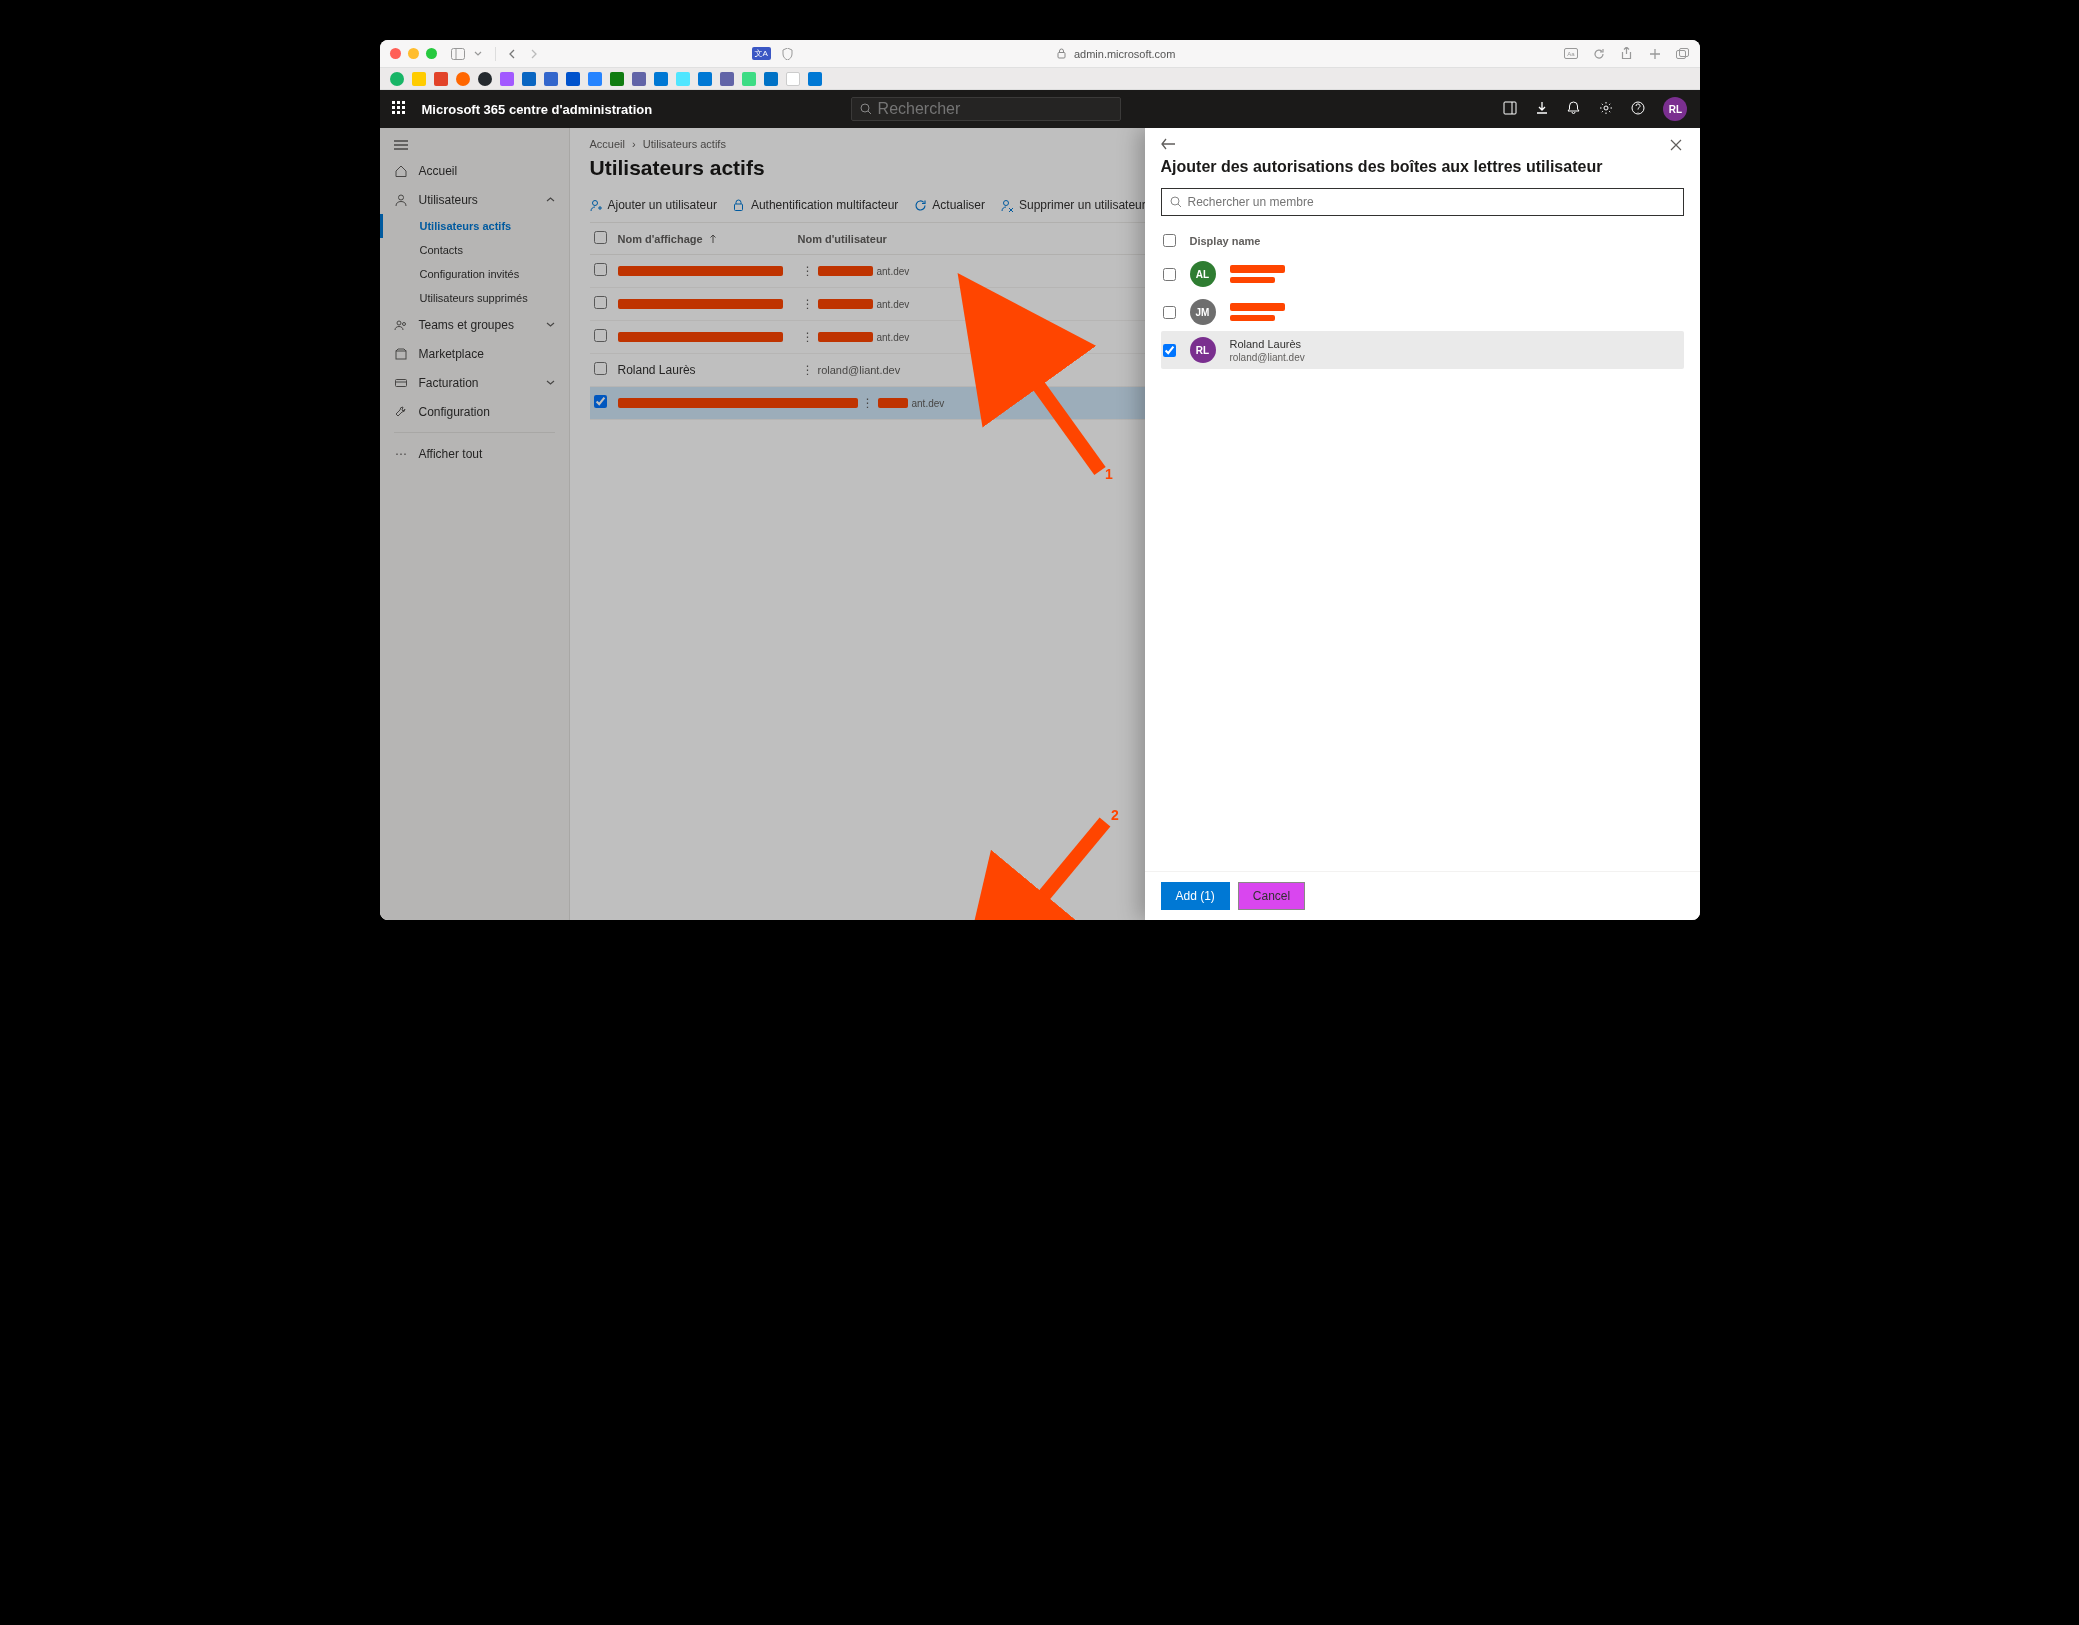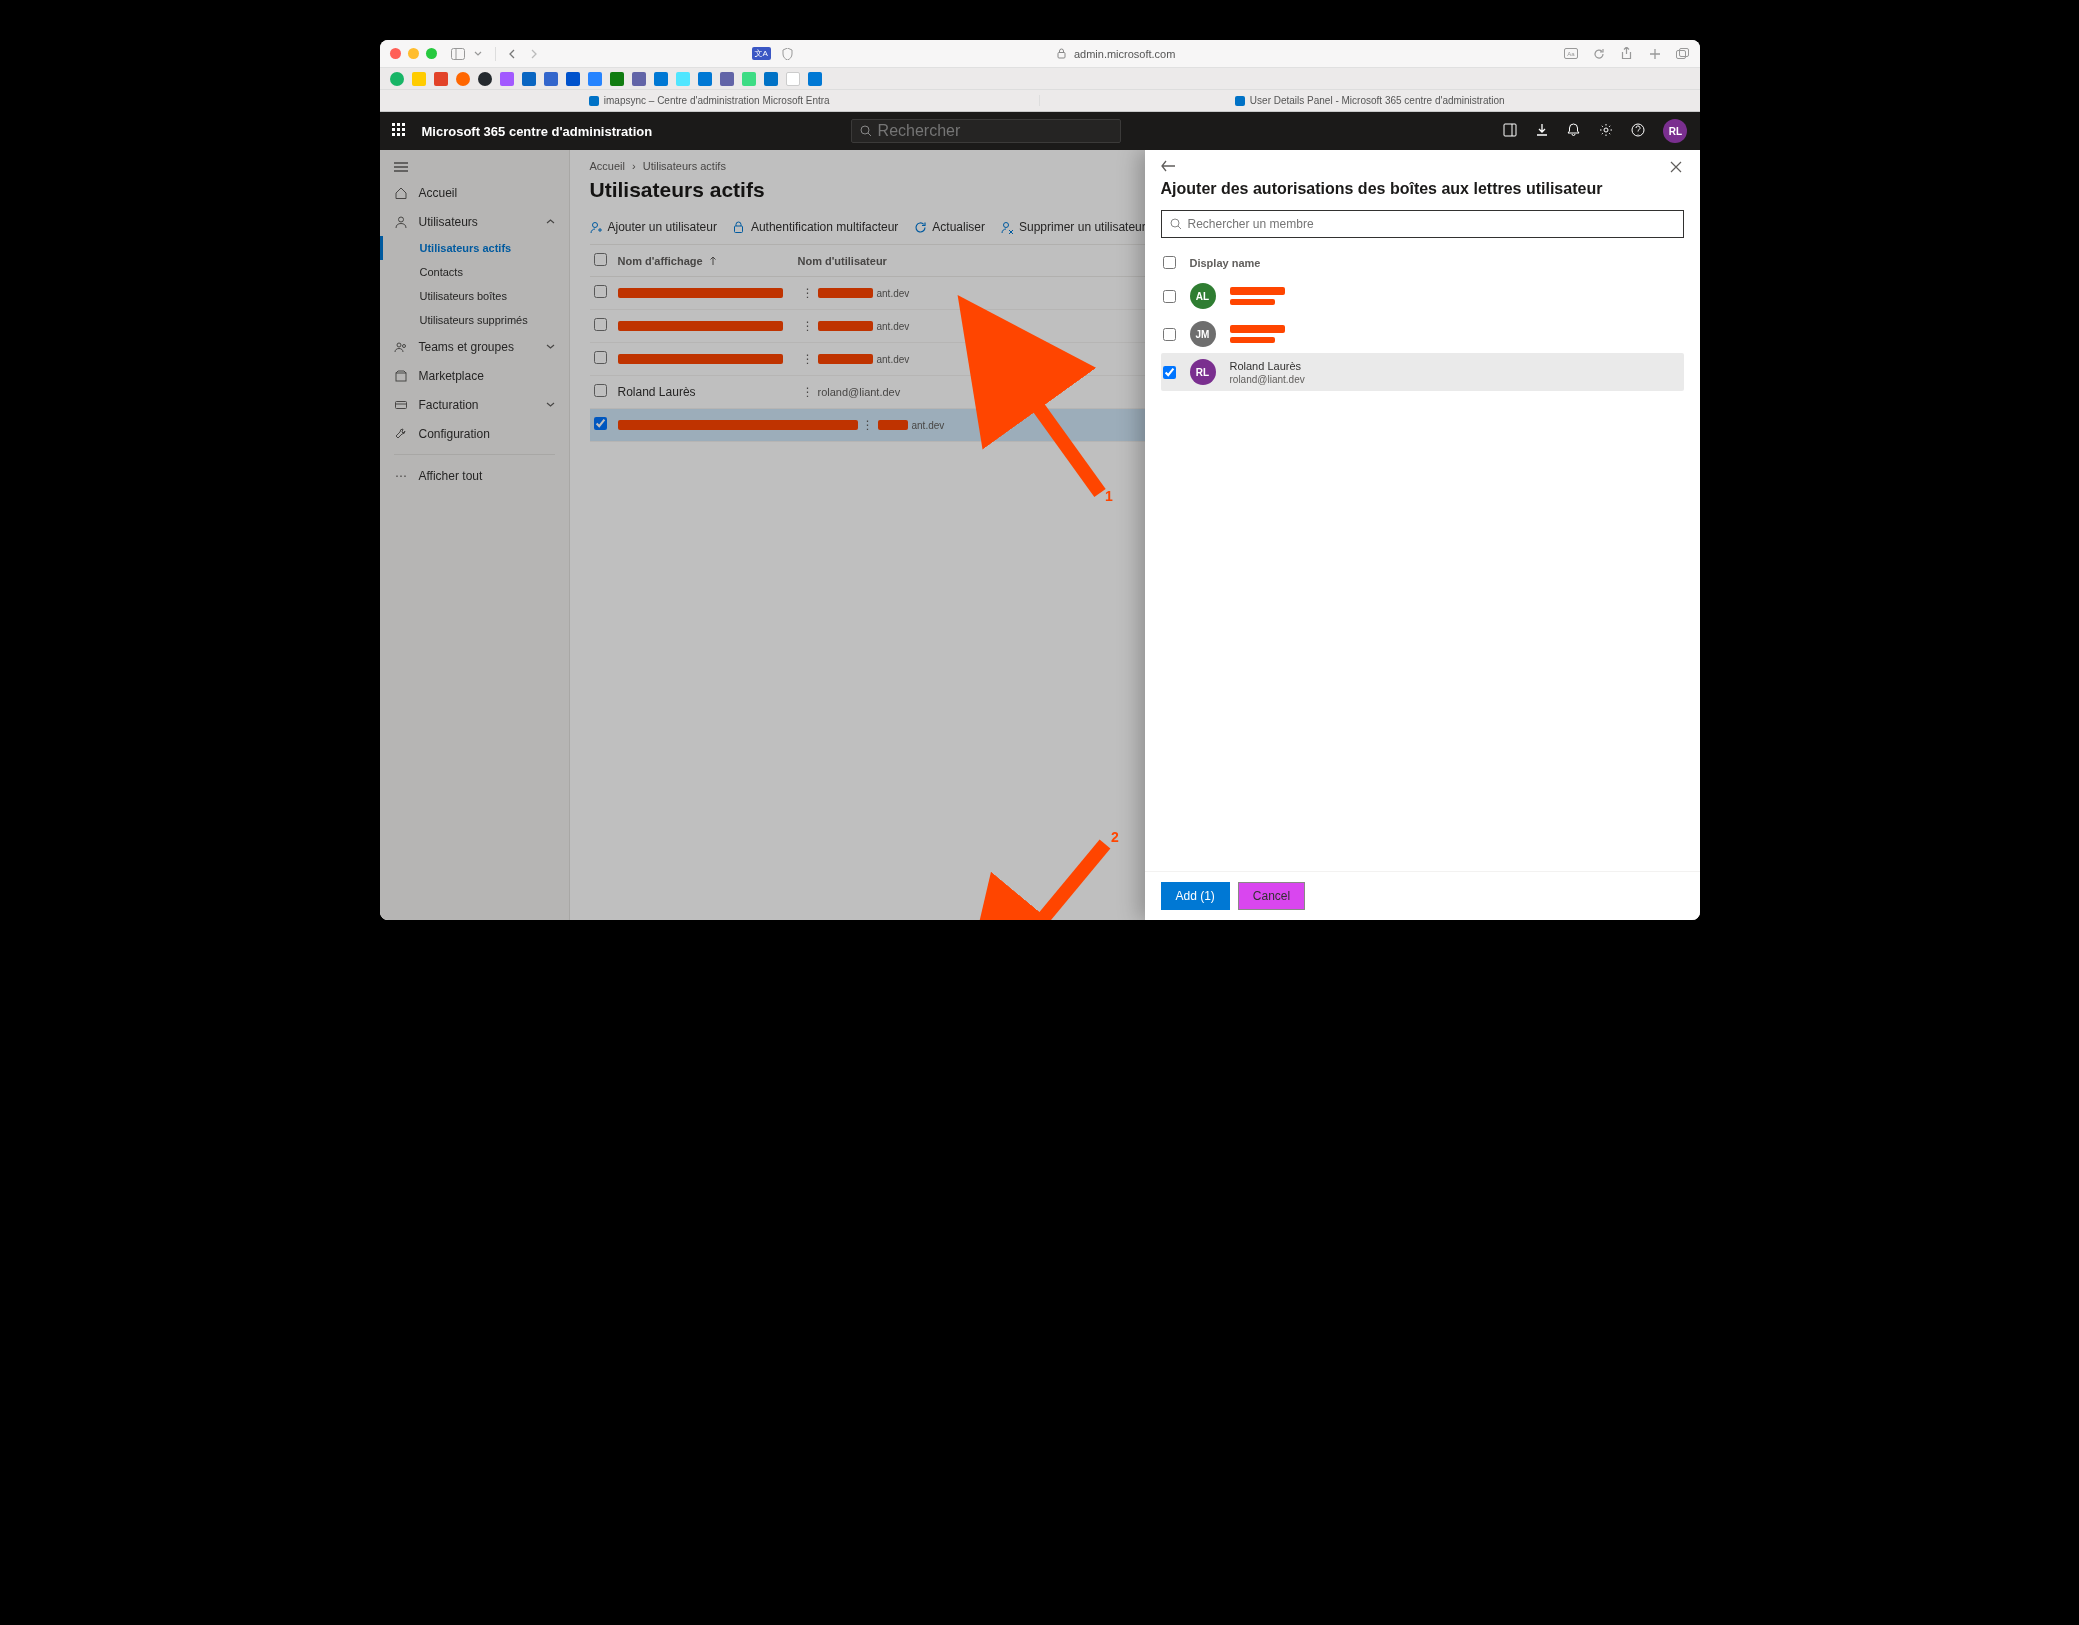"imapsync – Centre d'administration" div.tabrow { html: <div> <div> <span></span> <span>imapsync – Centre d'administration Microsoft Entra</span> </div> <div> <span></span> <span>User Details Panel - Microsoft 365 centre d'administration</span> </div> </div> -> none }
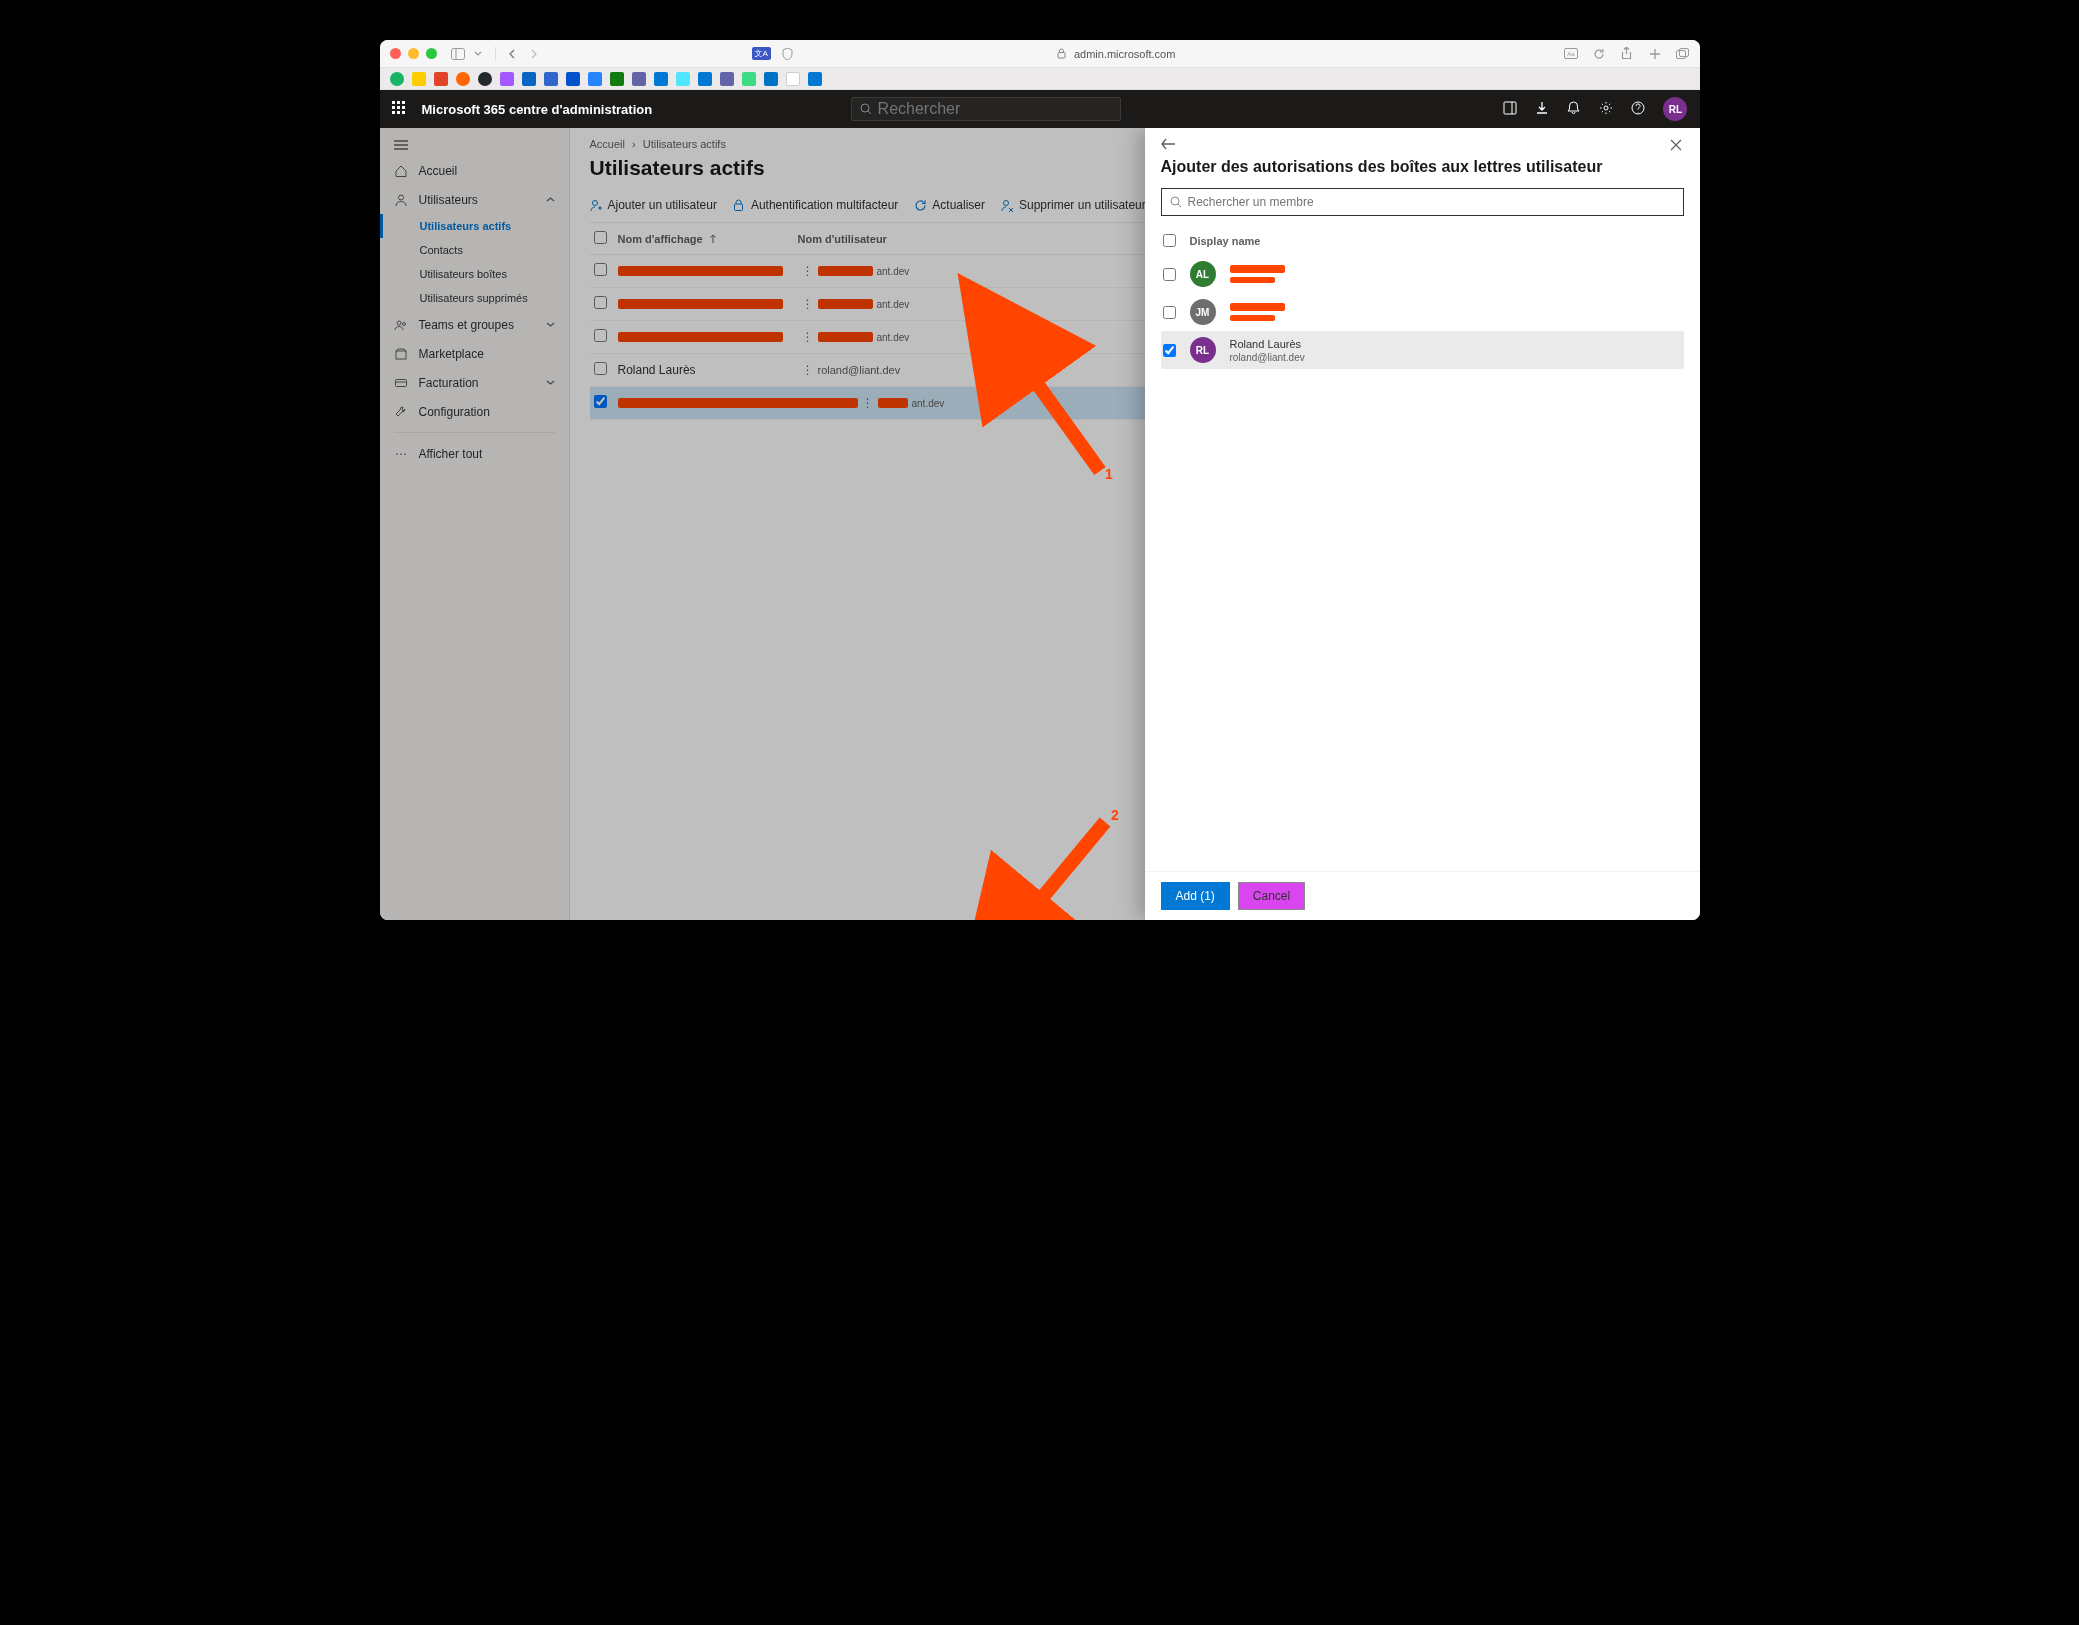"Utilisateurs boîtes" div.subitem { text: Utilisateurs boîtes -> Configuration invités }
